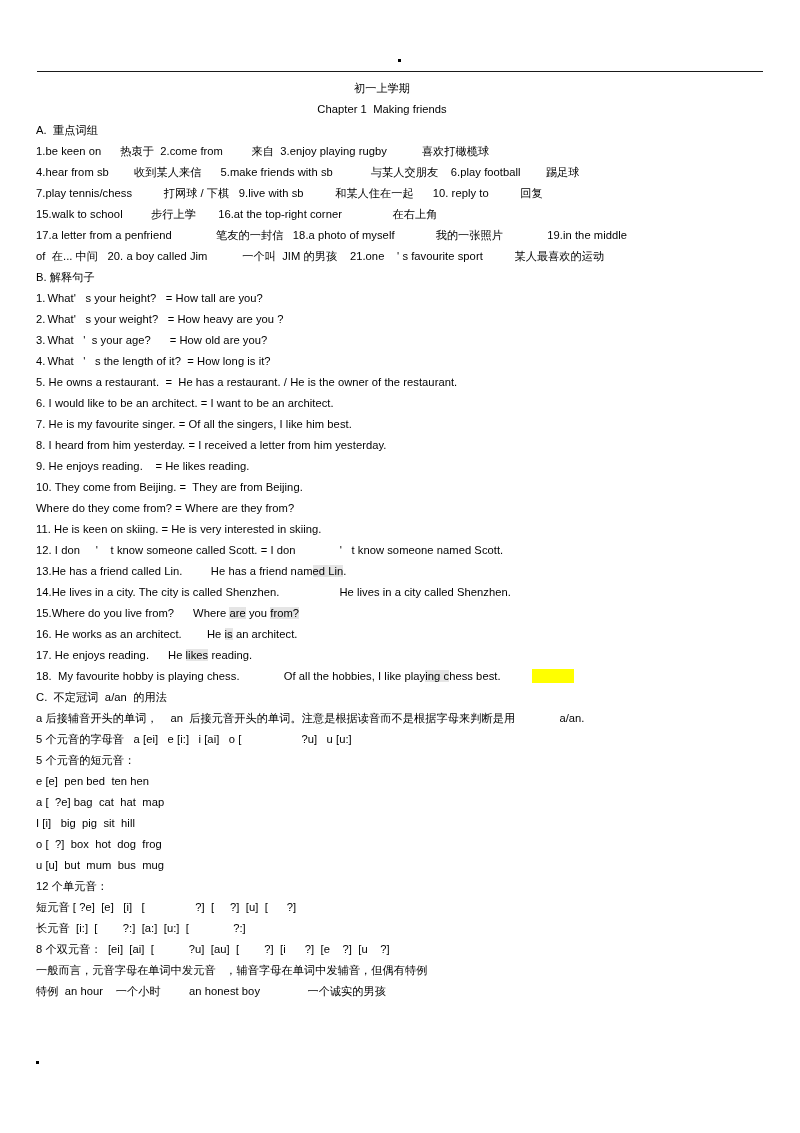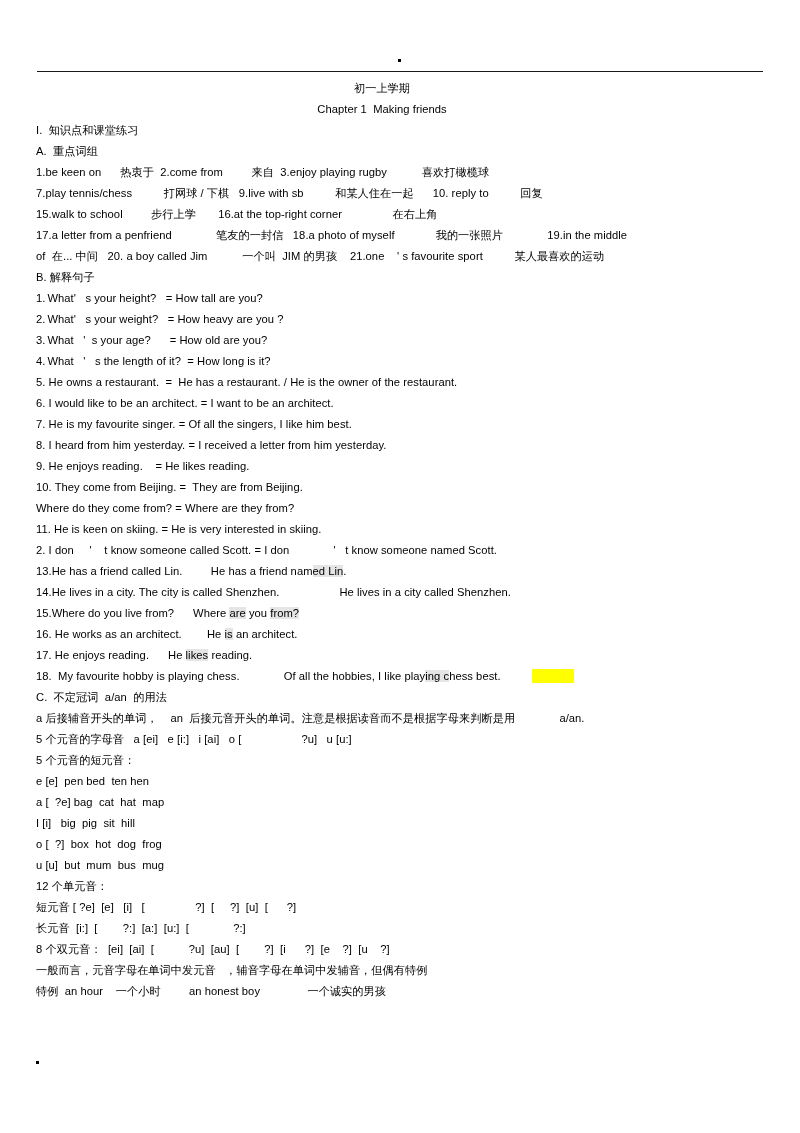"I. 知识点和课堂练习" div.line { html: <div>I. 知识点和课堂练习</div> -> none }
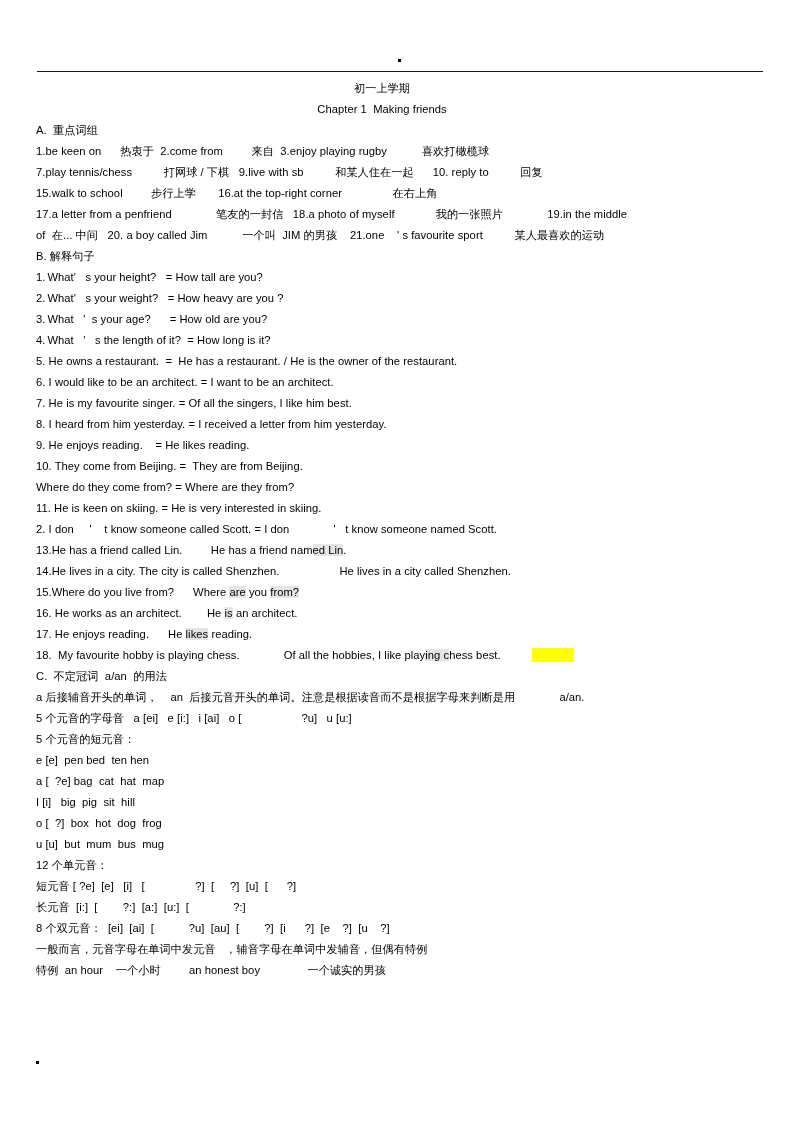"4.hear from sb 收到某人来信 5.make" div.line { html: none -> <div>4.hear from sb 收到某人来信 5.make friends with sb 与某人交朋友 6.play football 踢足球</div> }
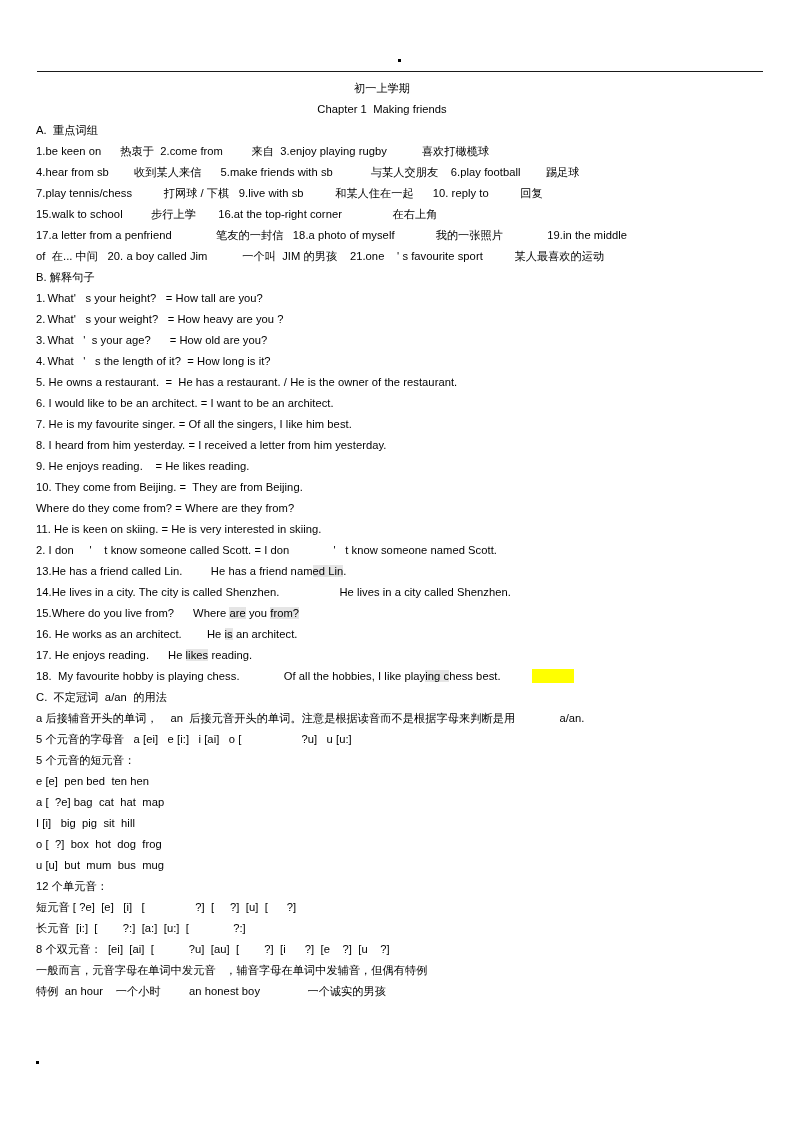"2. I don ' t" span { text: 2 -> 12 }
